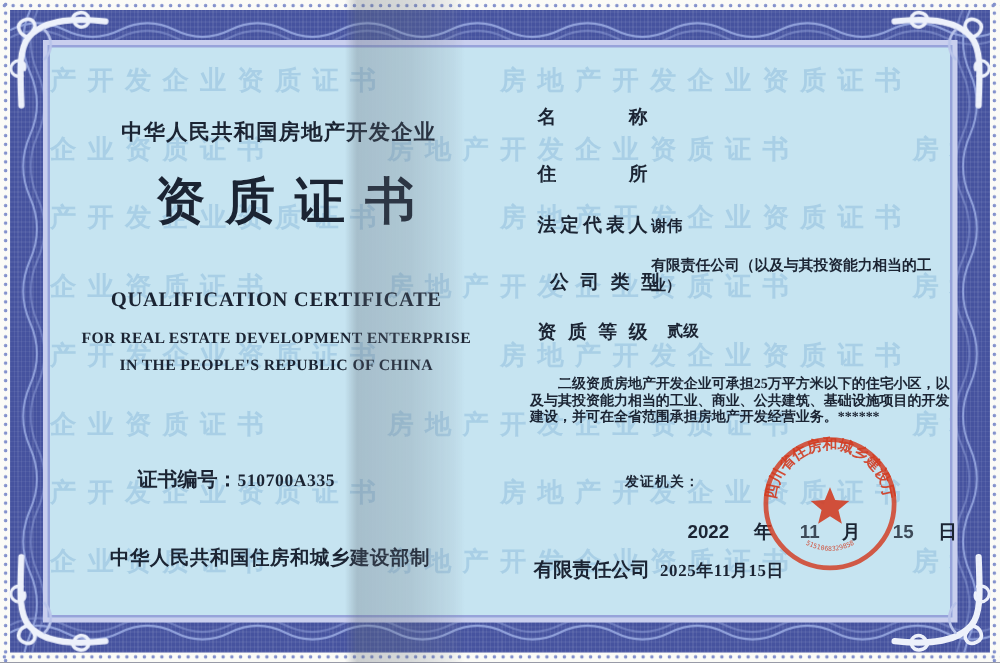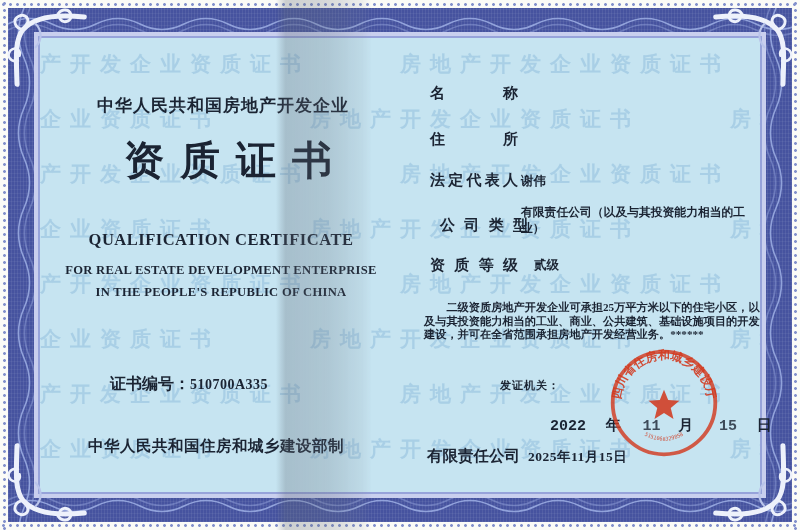"2022" .daterow .n { font-family: Liberation Mono, monospace -> Liberation Sans, sans-serif }
